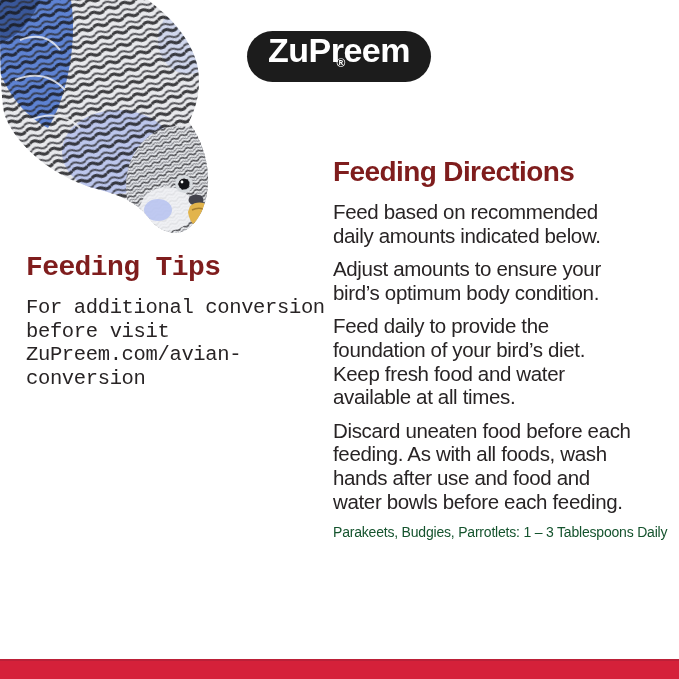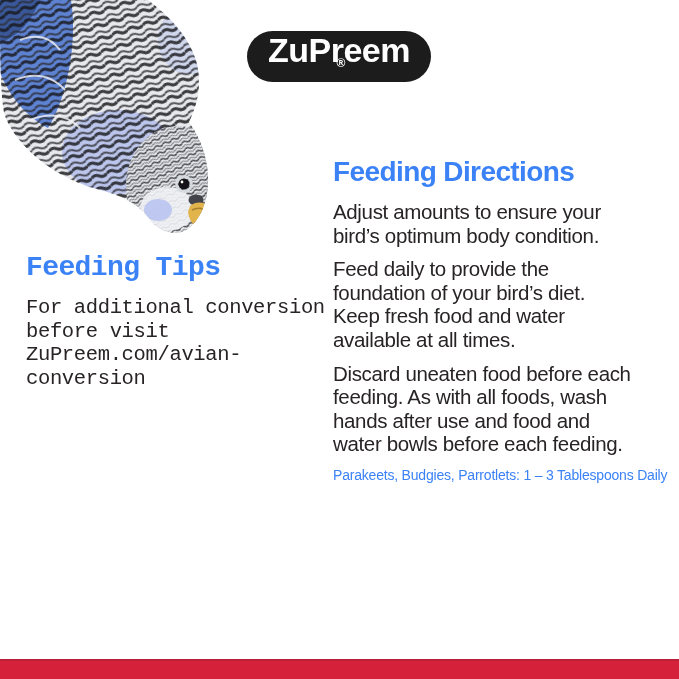"Feeding Directions" .col h2 { color: #3b82f6 -> #7f1d1d }
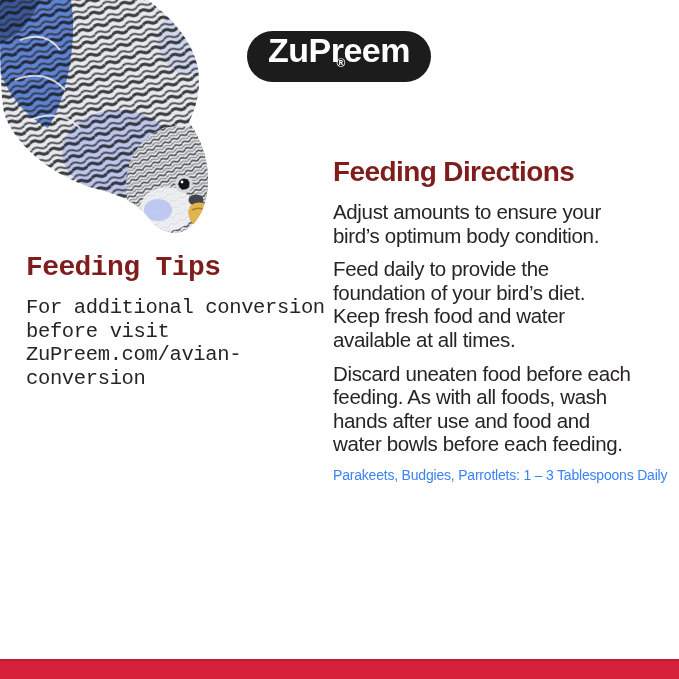"Feed based on recommended" div.para { html: none -> <div>Feed based on recommended daily amounts indicated below.</div> }
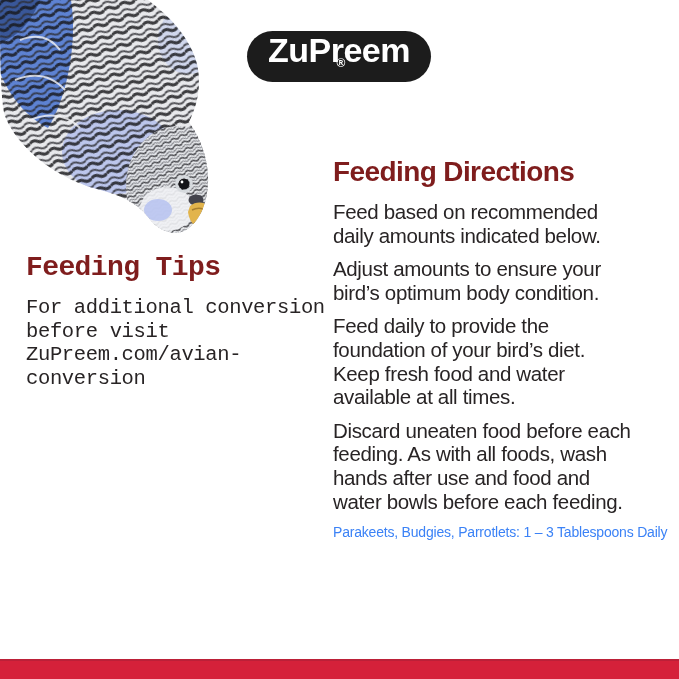"Parakeets, Budgies, Parrotlets: 1 –" .amounts { color: #3b82f6 -> #14532d }
